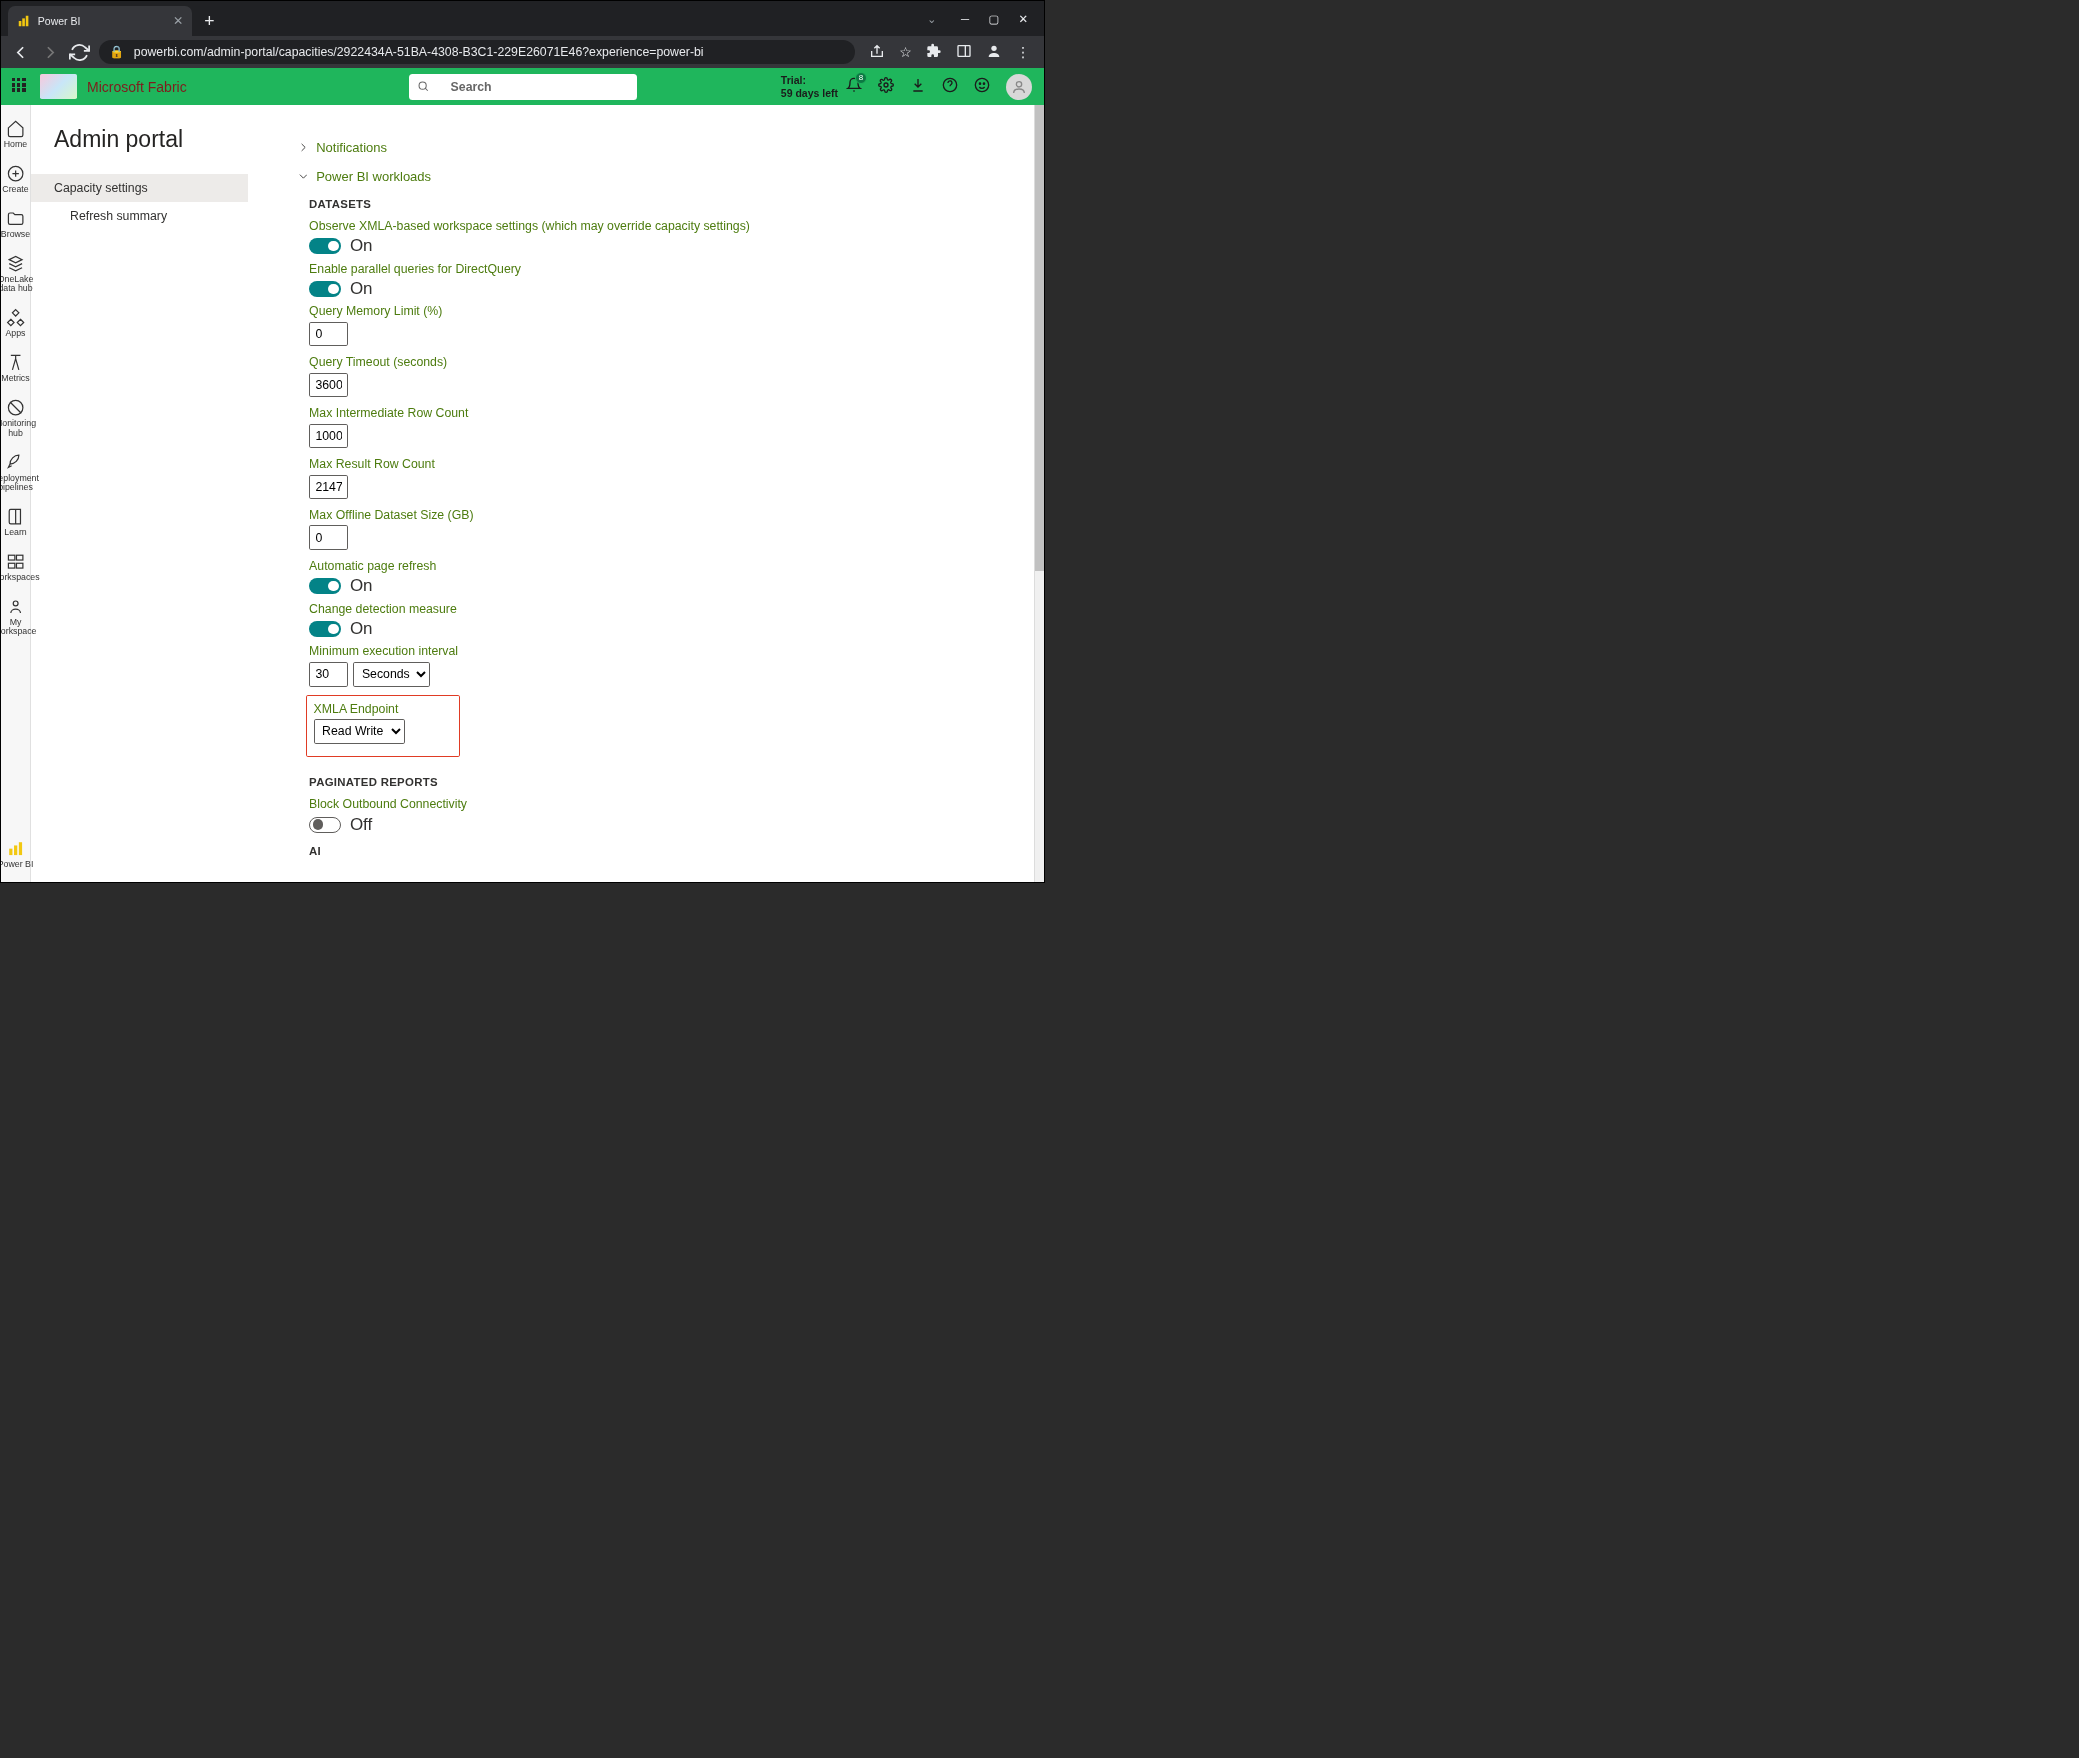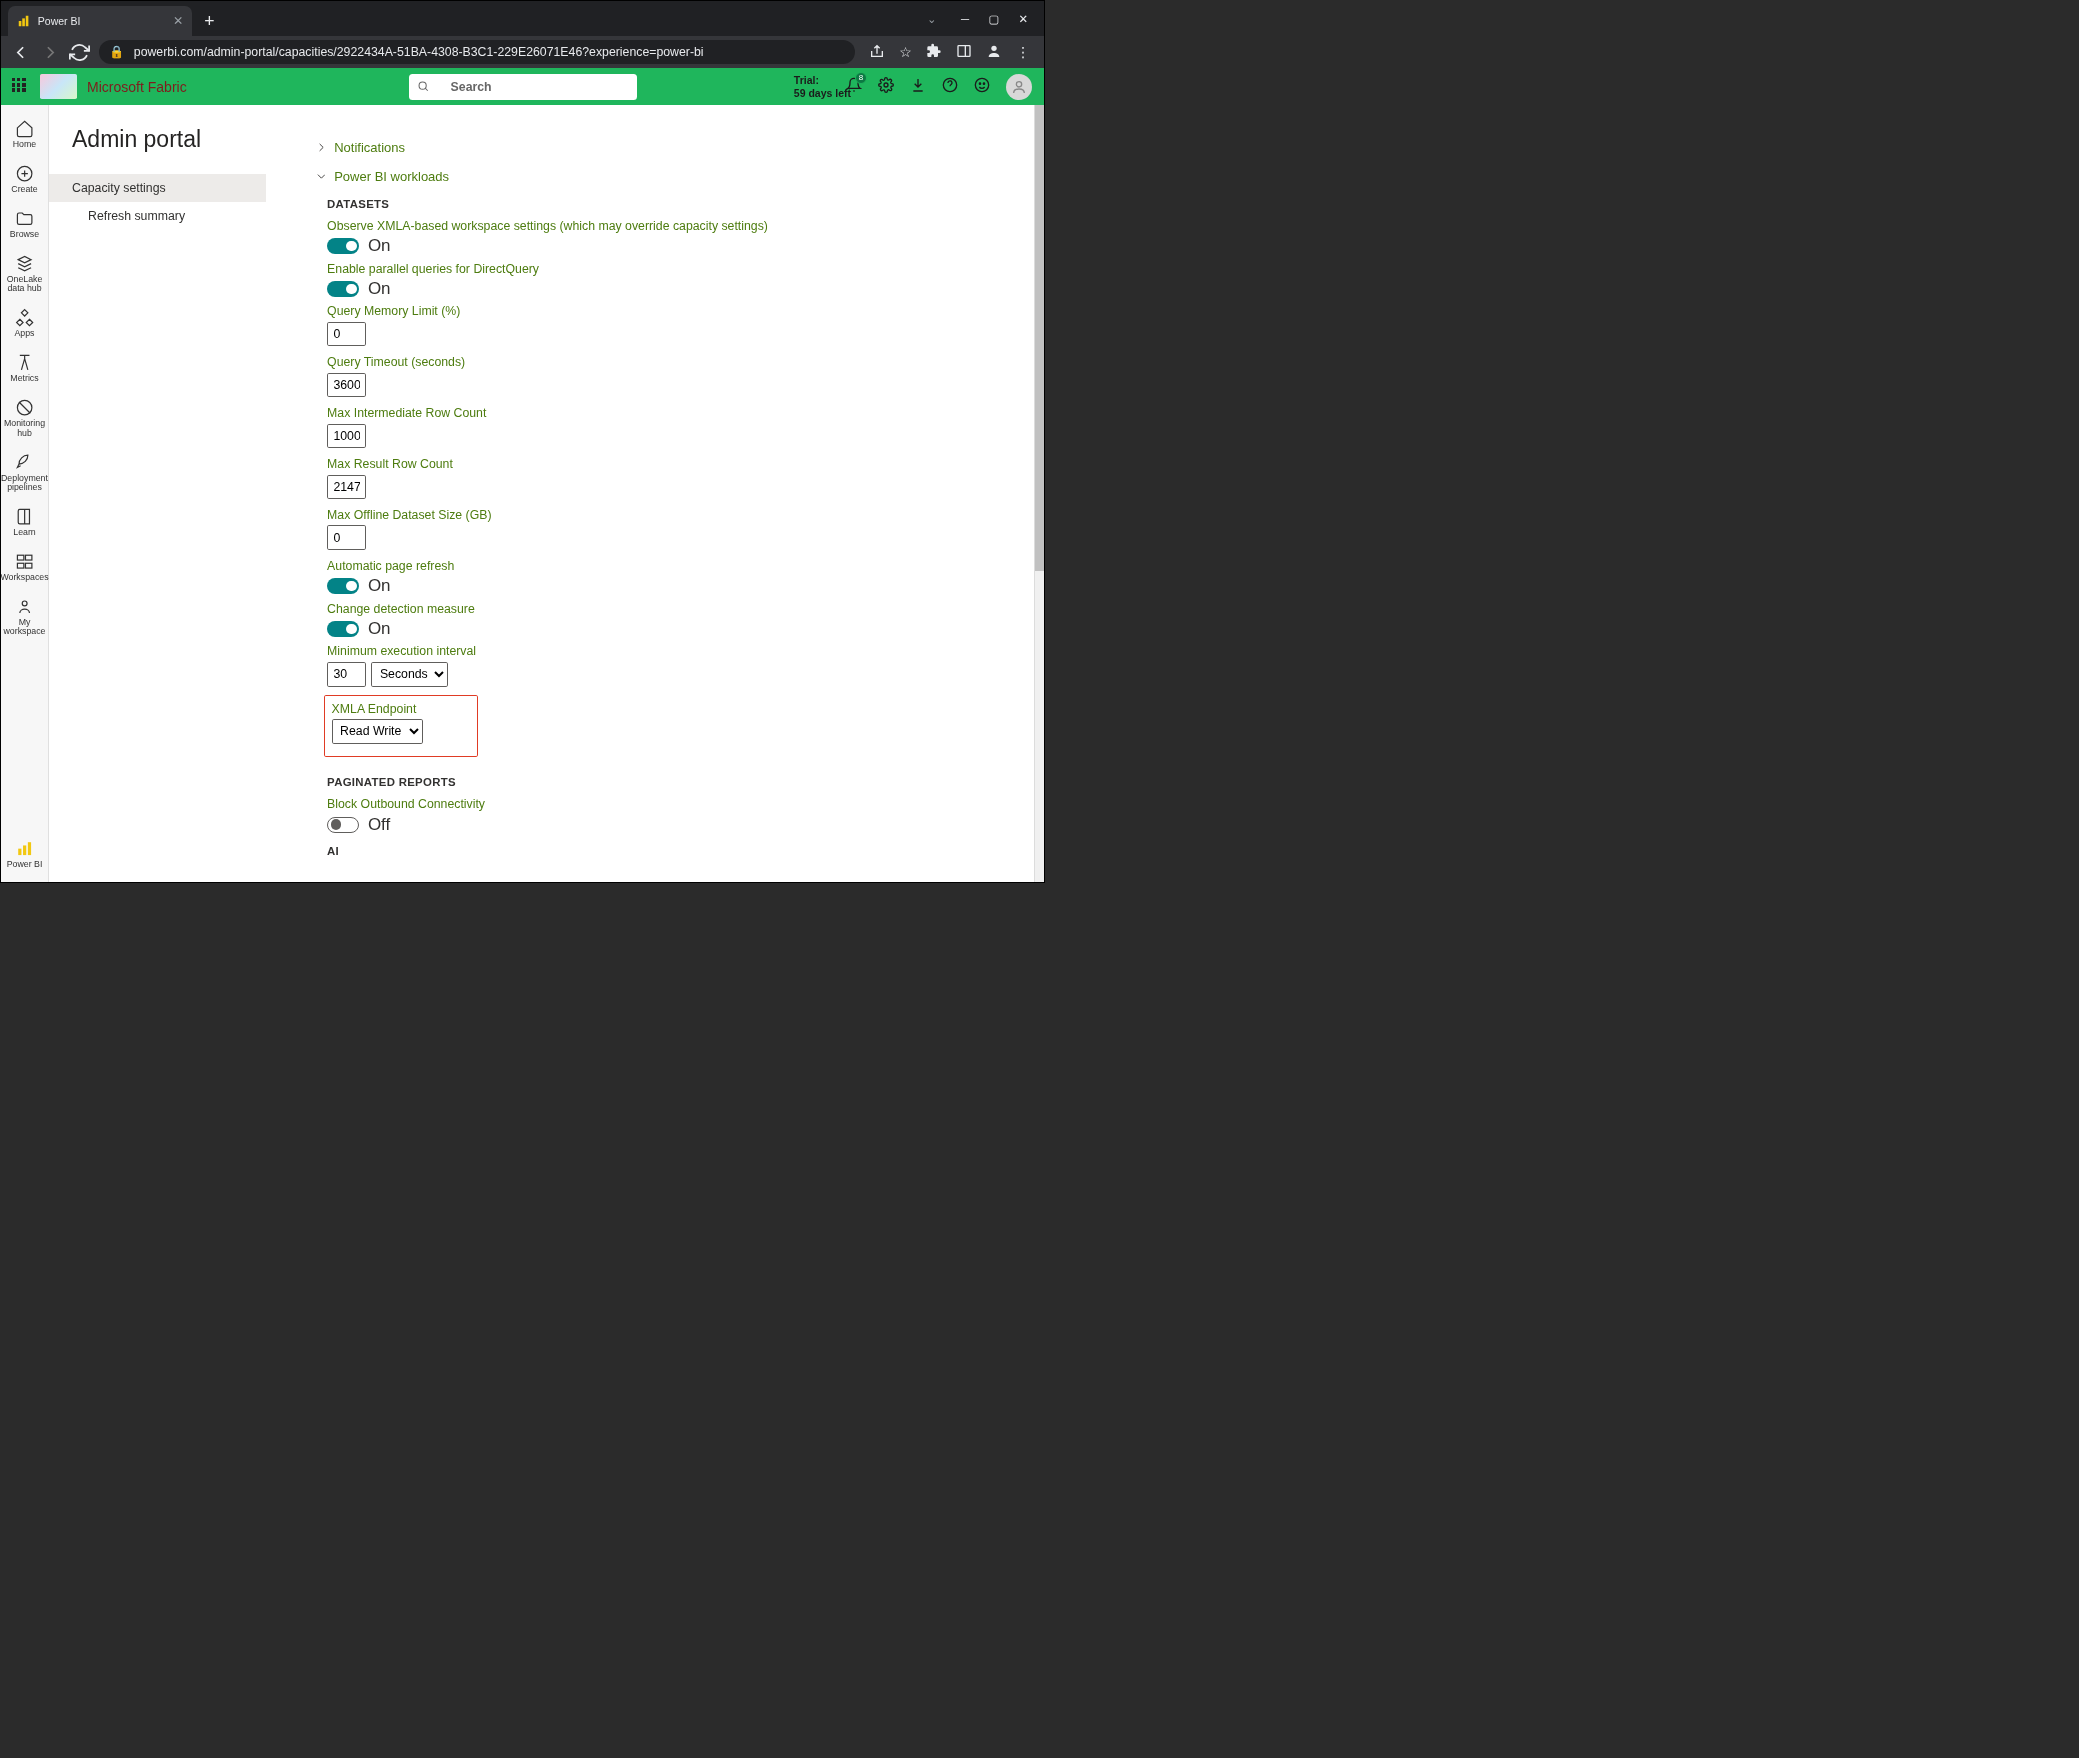"Trial:" .trial { right: 193px -> 206px }
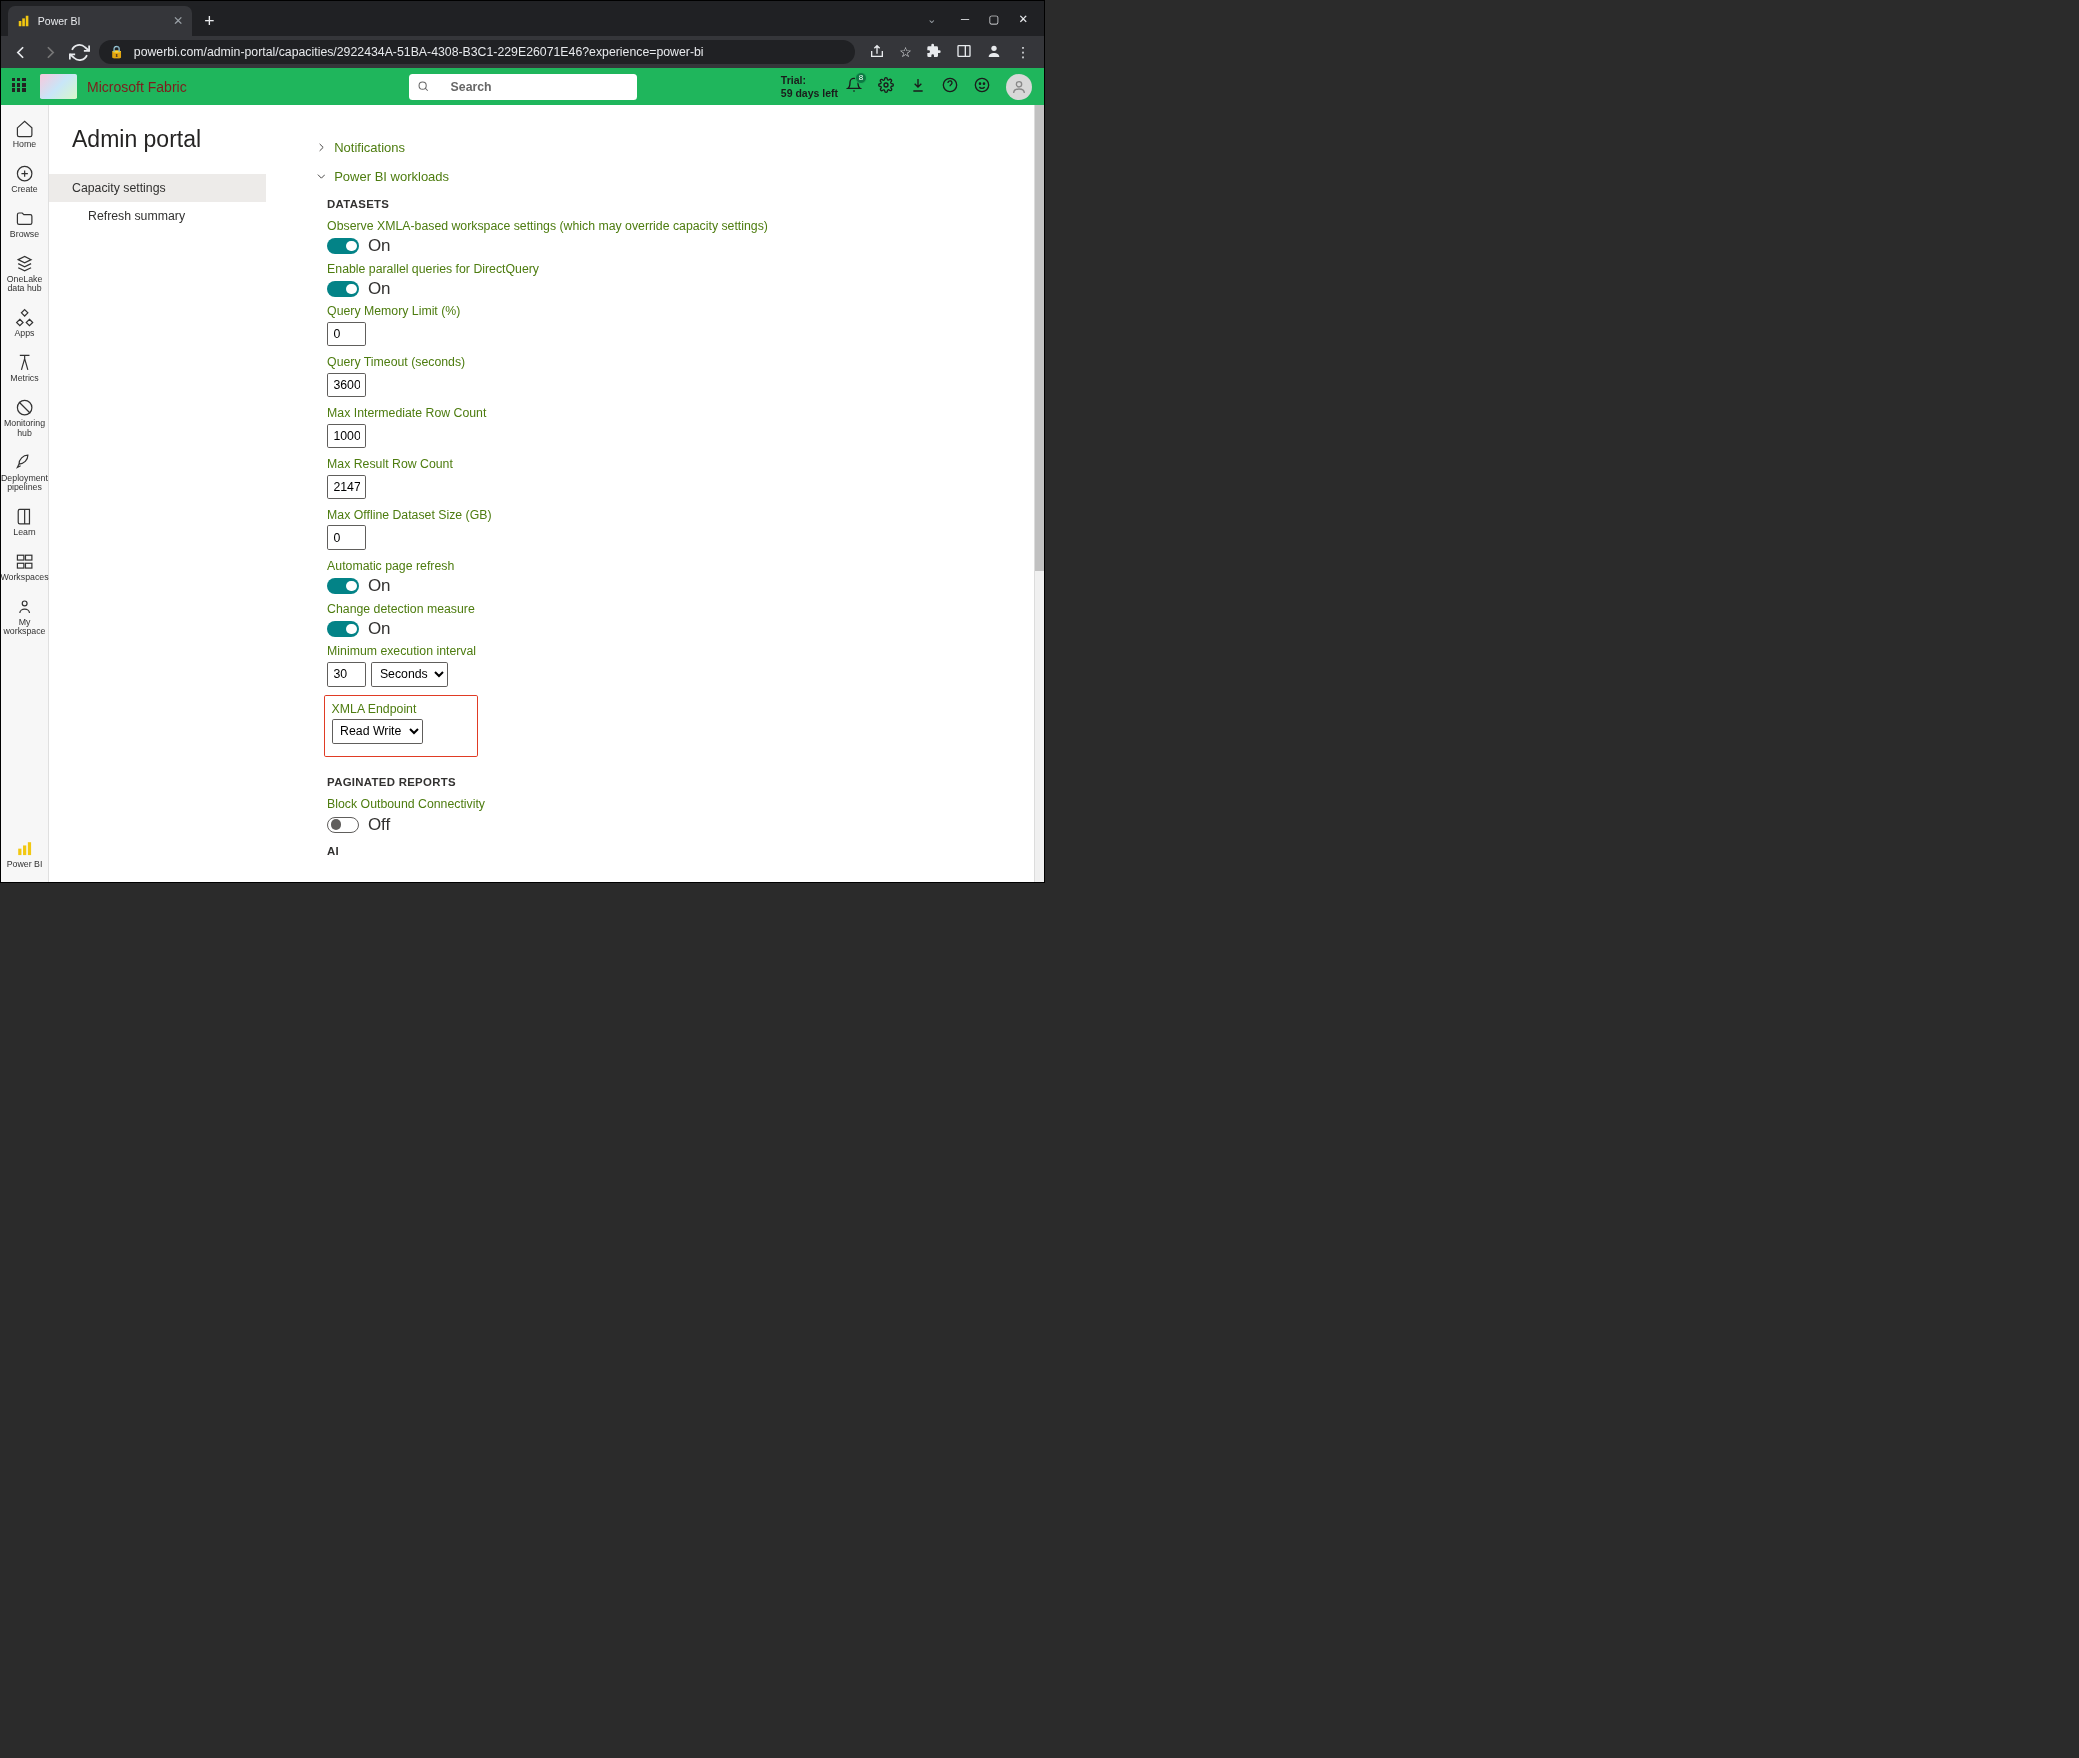"Home" .rail { width: 48px -> 30px }
